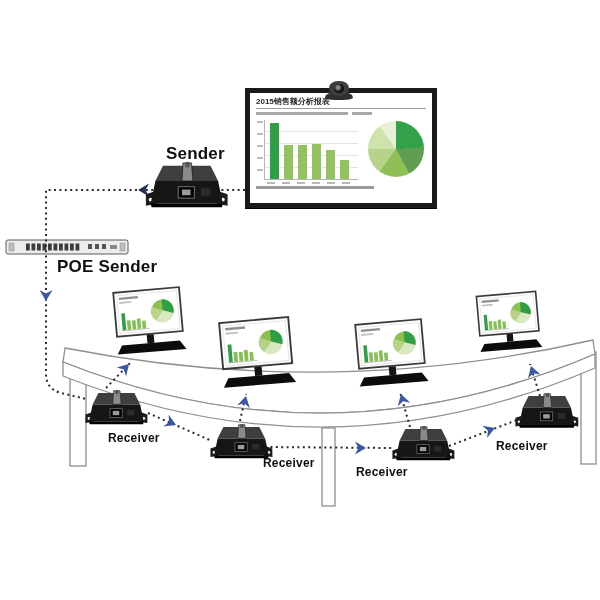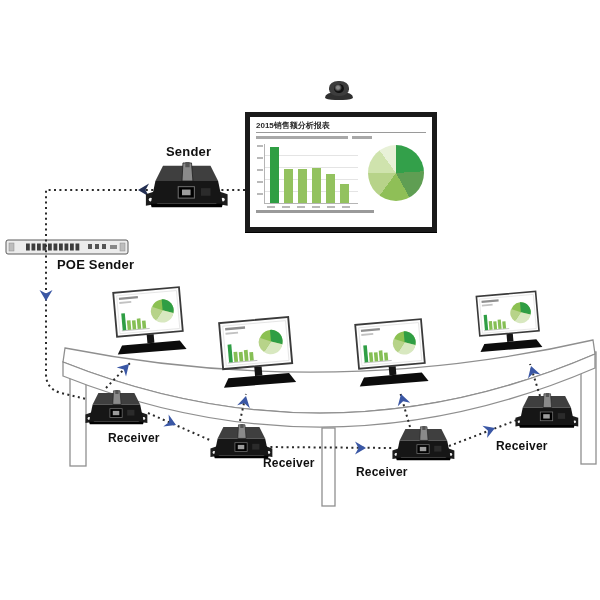"2015销售额分析报表" .tv { top: 112px -> 88px }
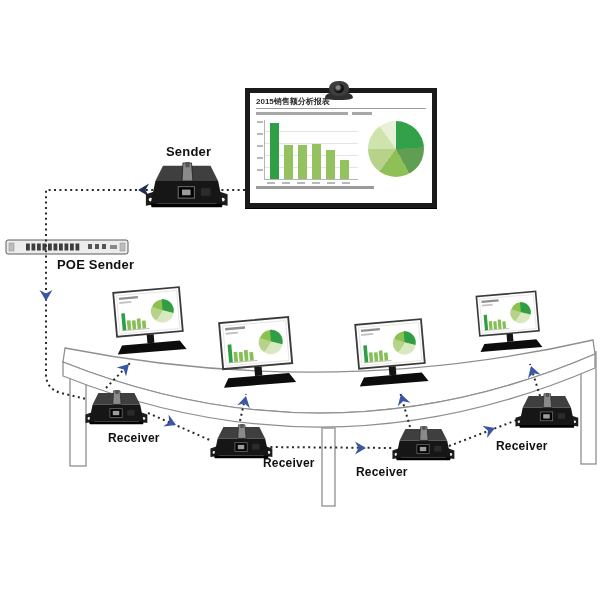"Sender" .lbl-lg { font-size: 13px -> 17px }
